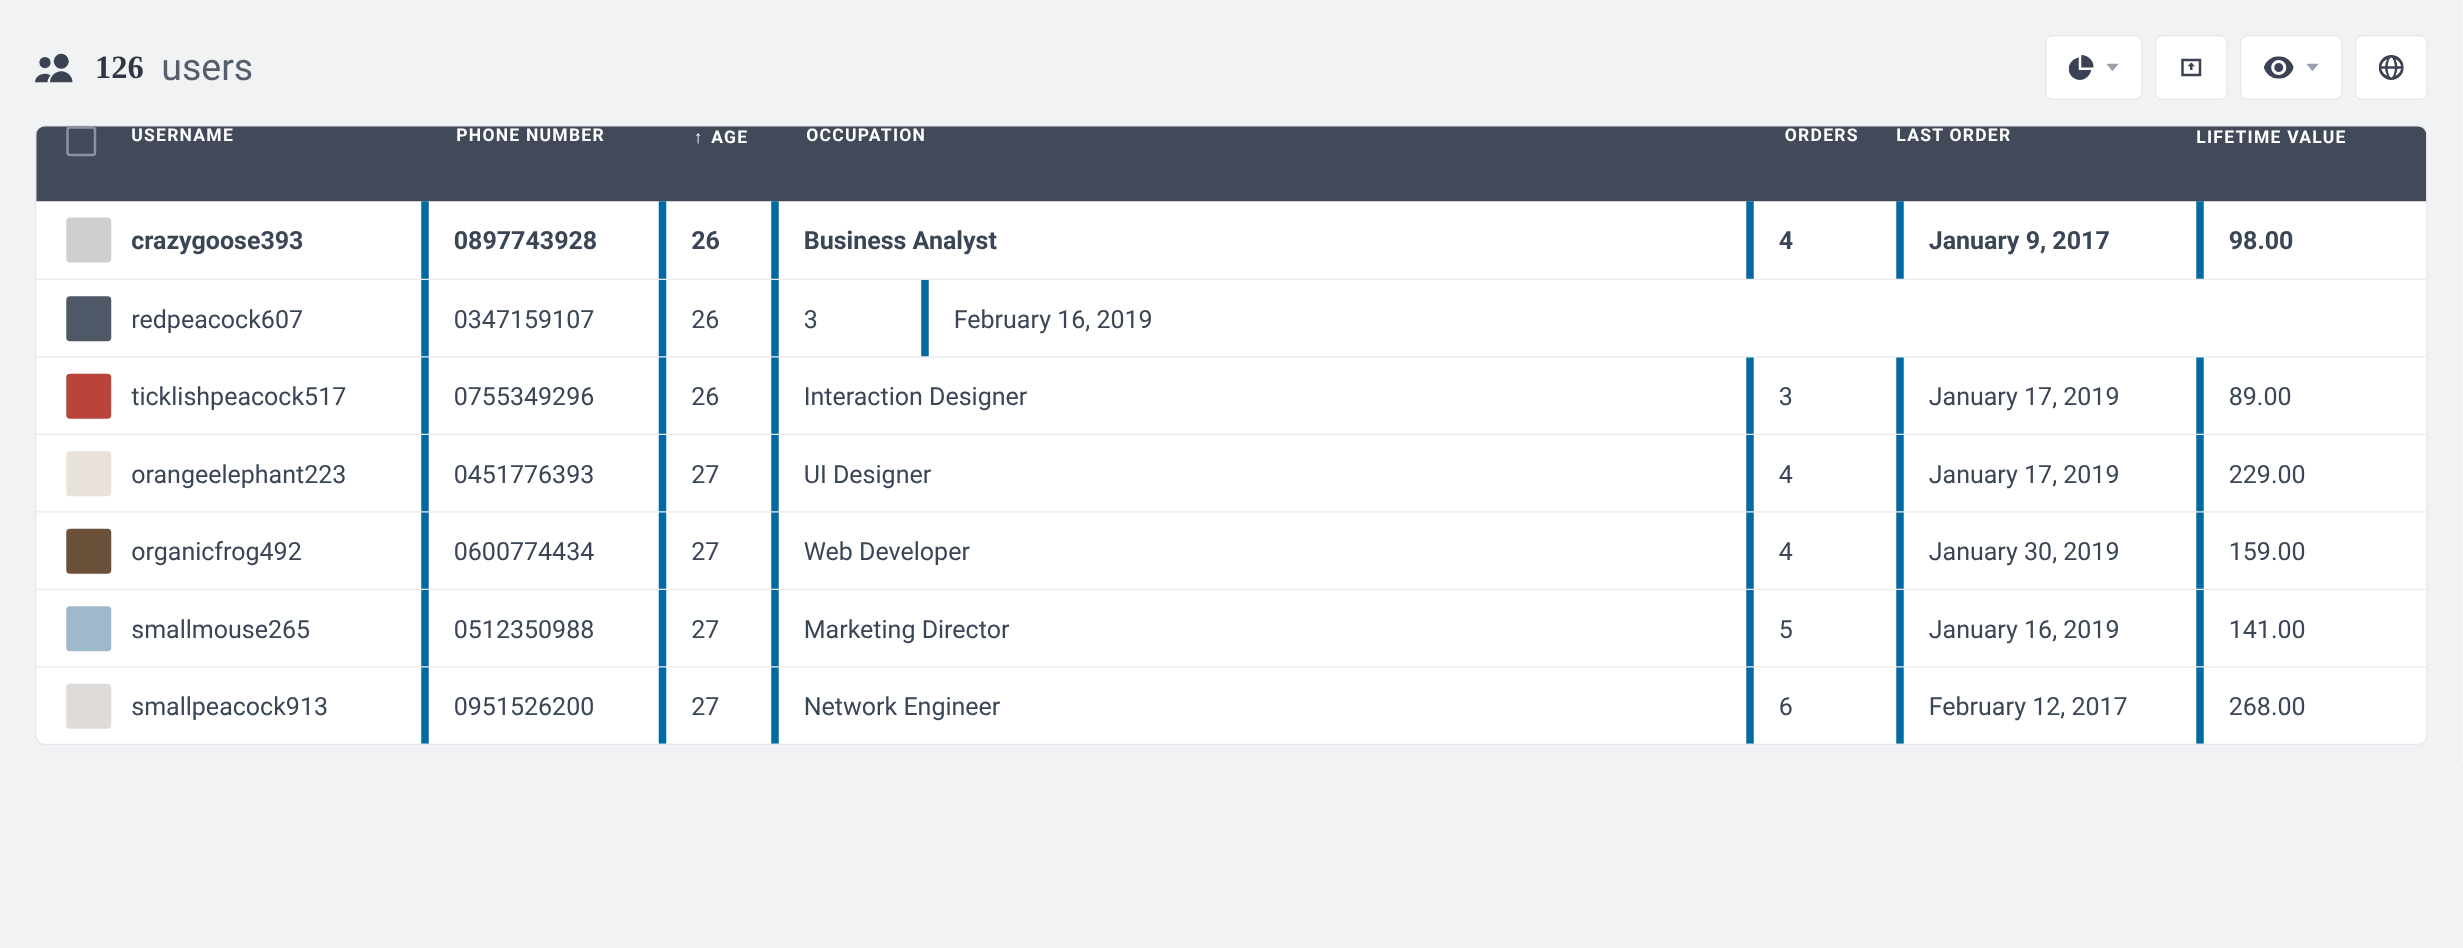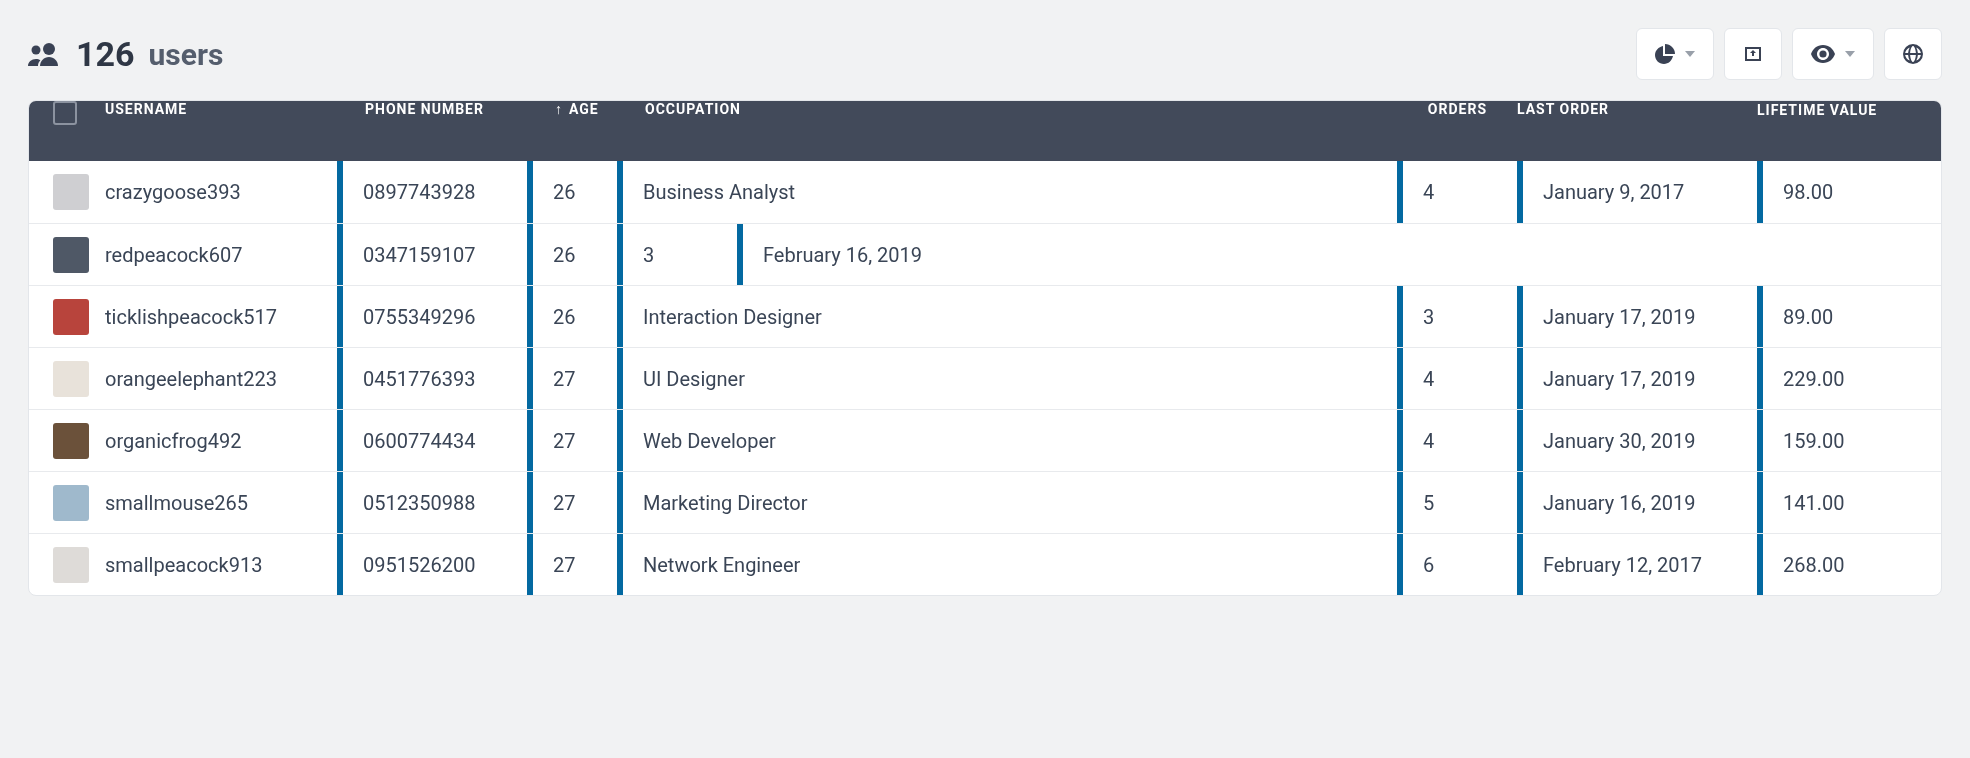"126" .title-count { font-family: none -> Liberation Serif, serif; font-size: 34px -> 26px }
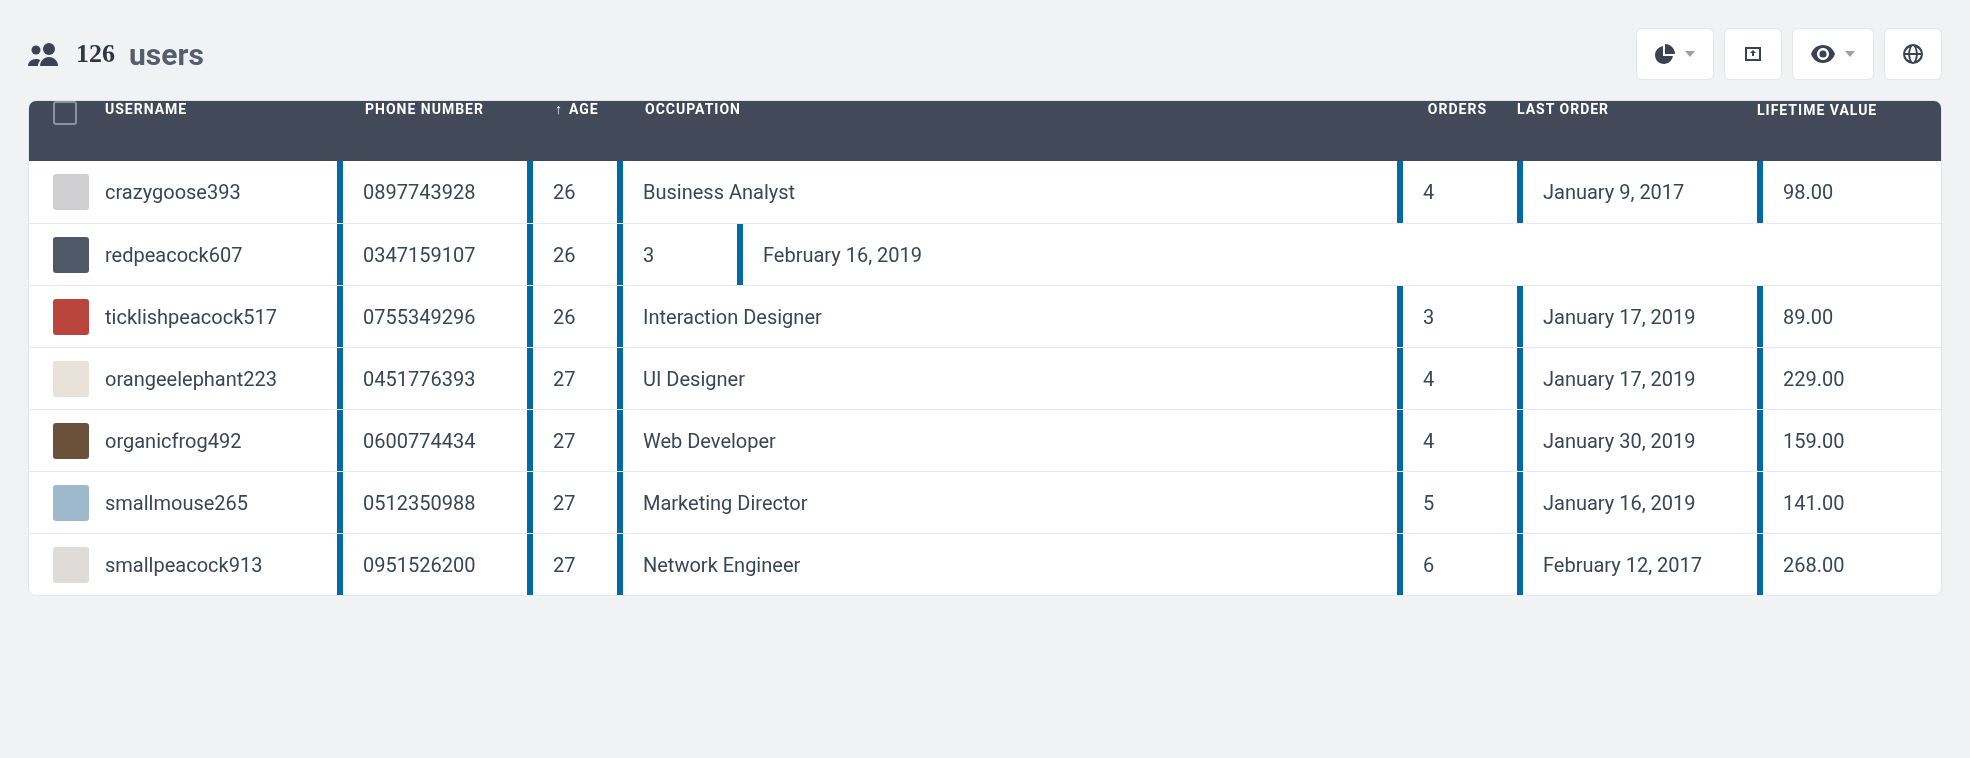"users" .title-word { font-weight: 700 -> 400 }
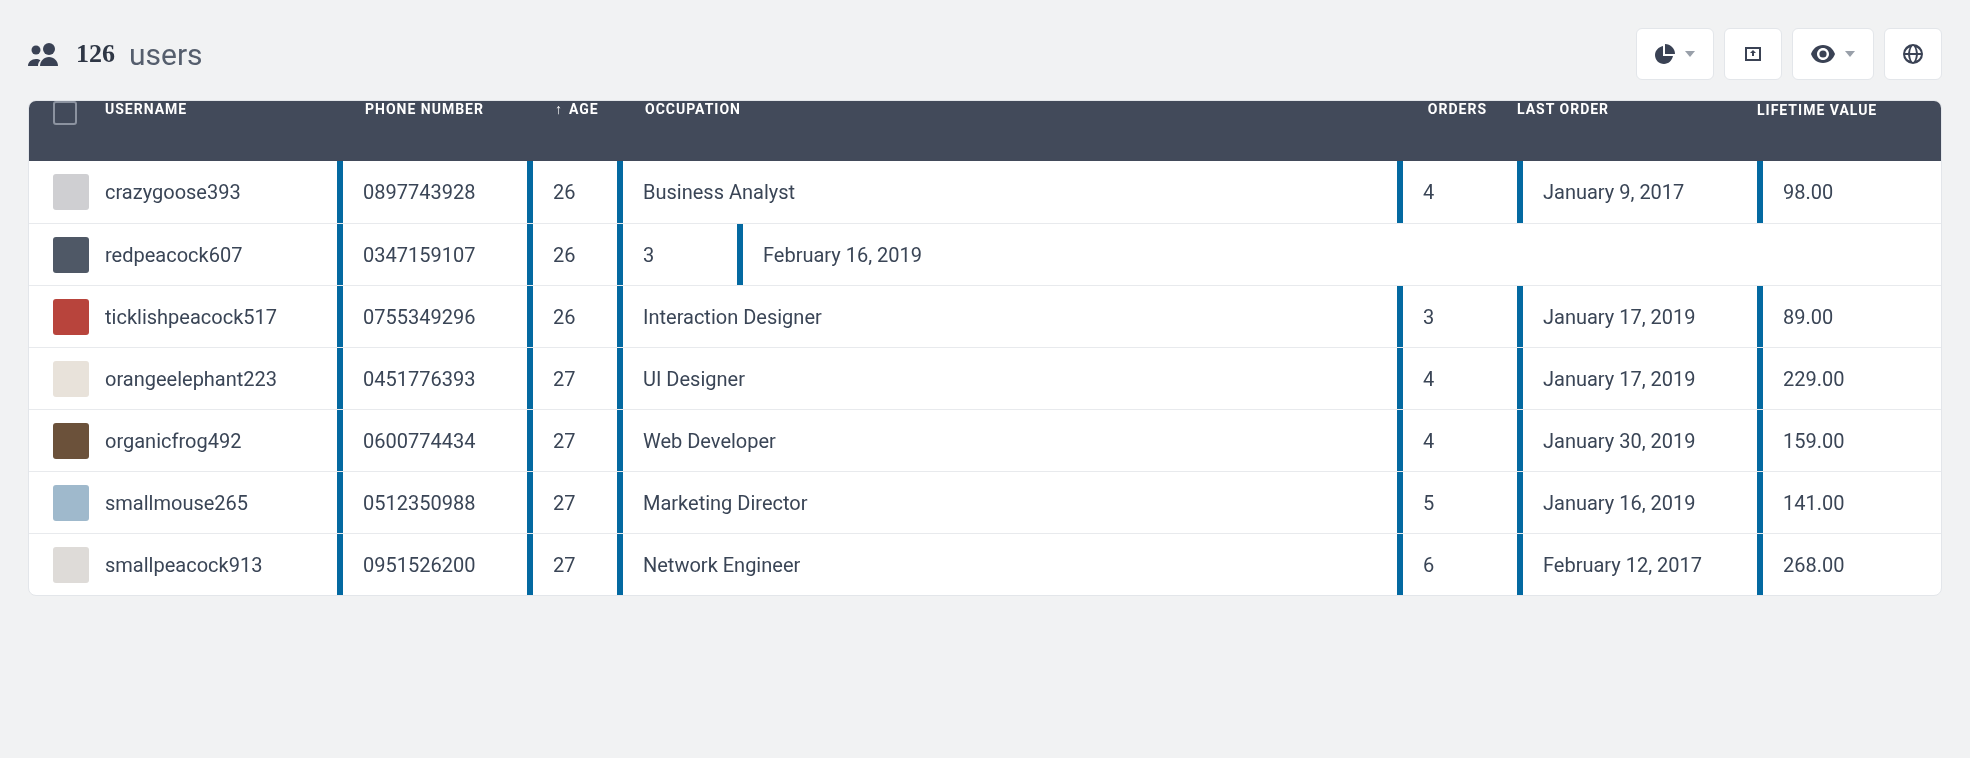"crazygoose393" .tbody .row:first-child { font-weight: none -> bold }
